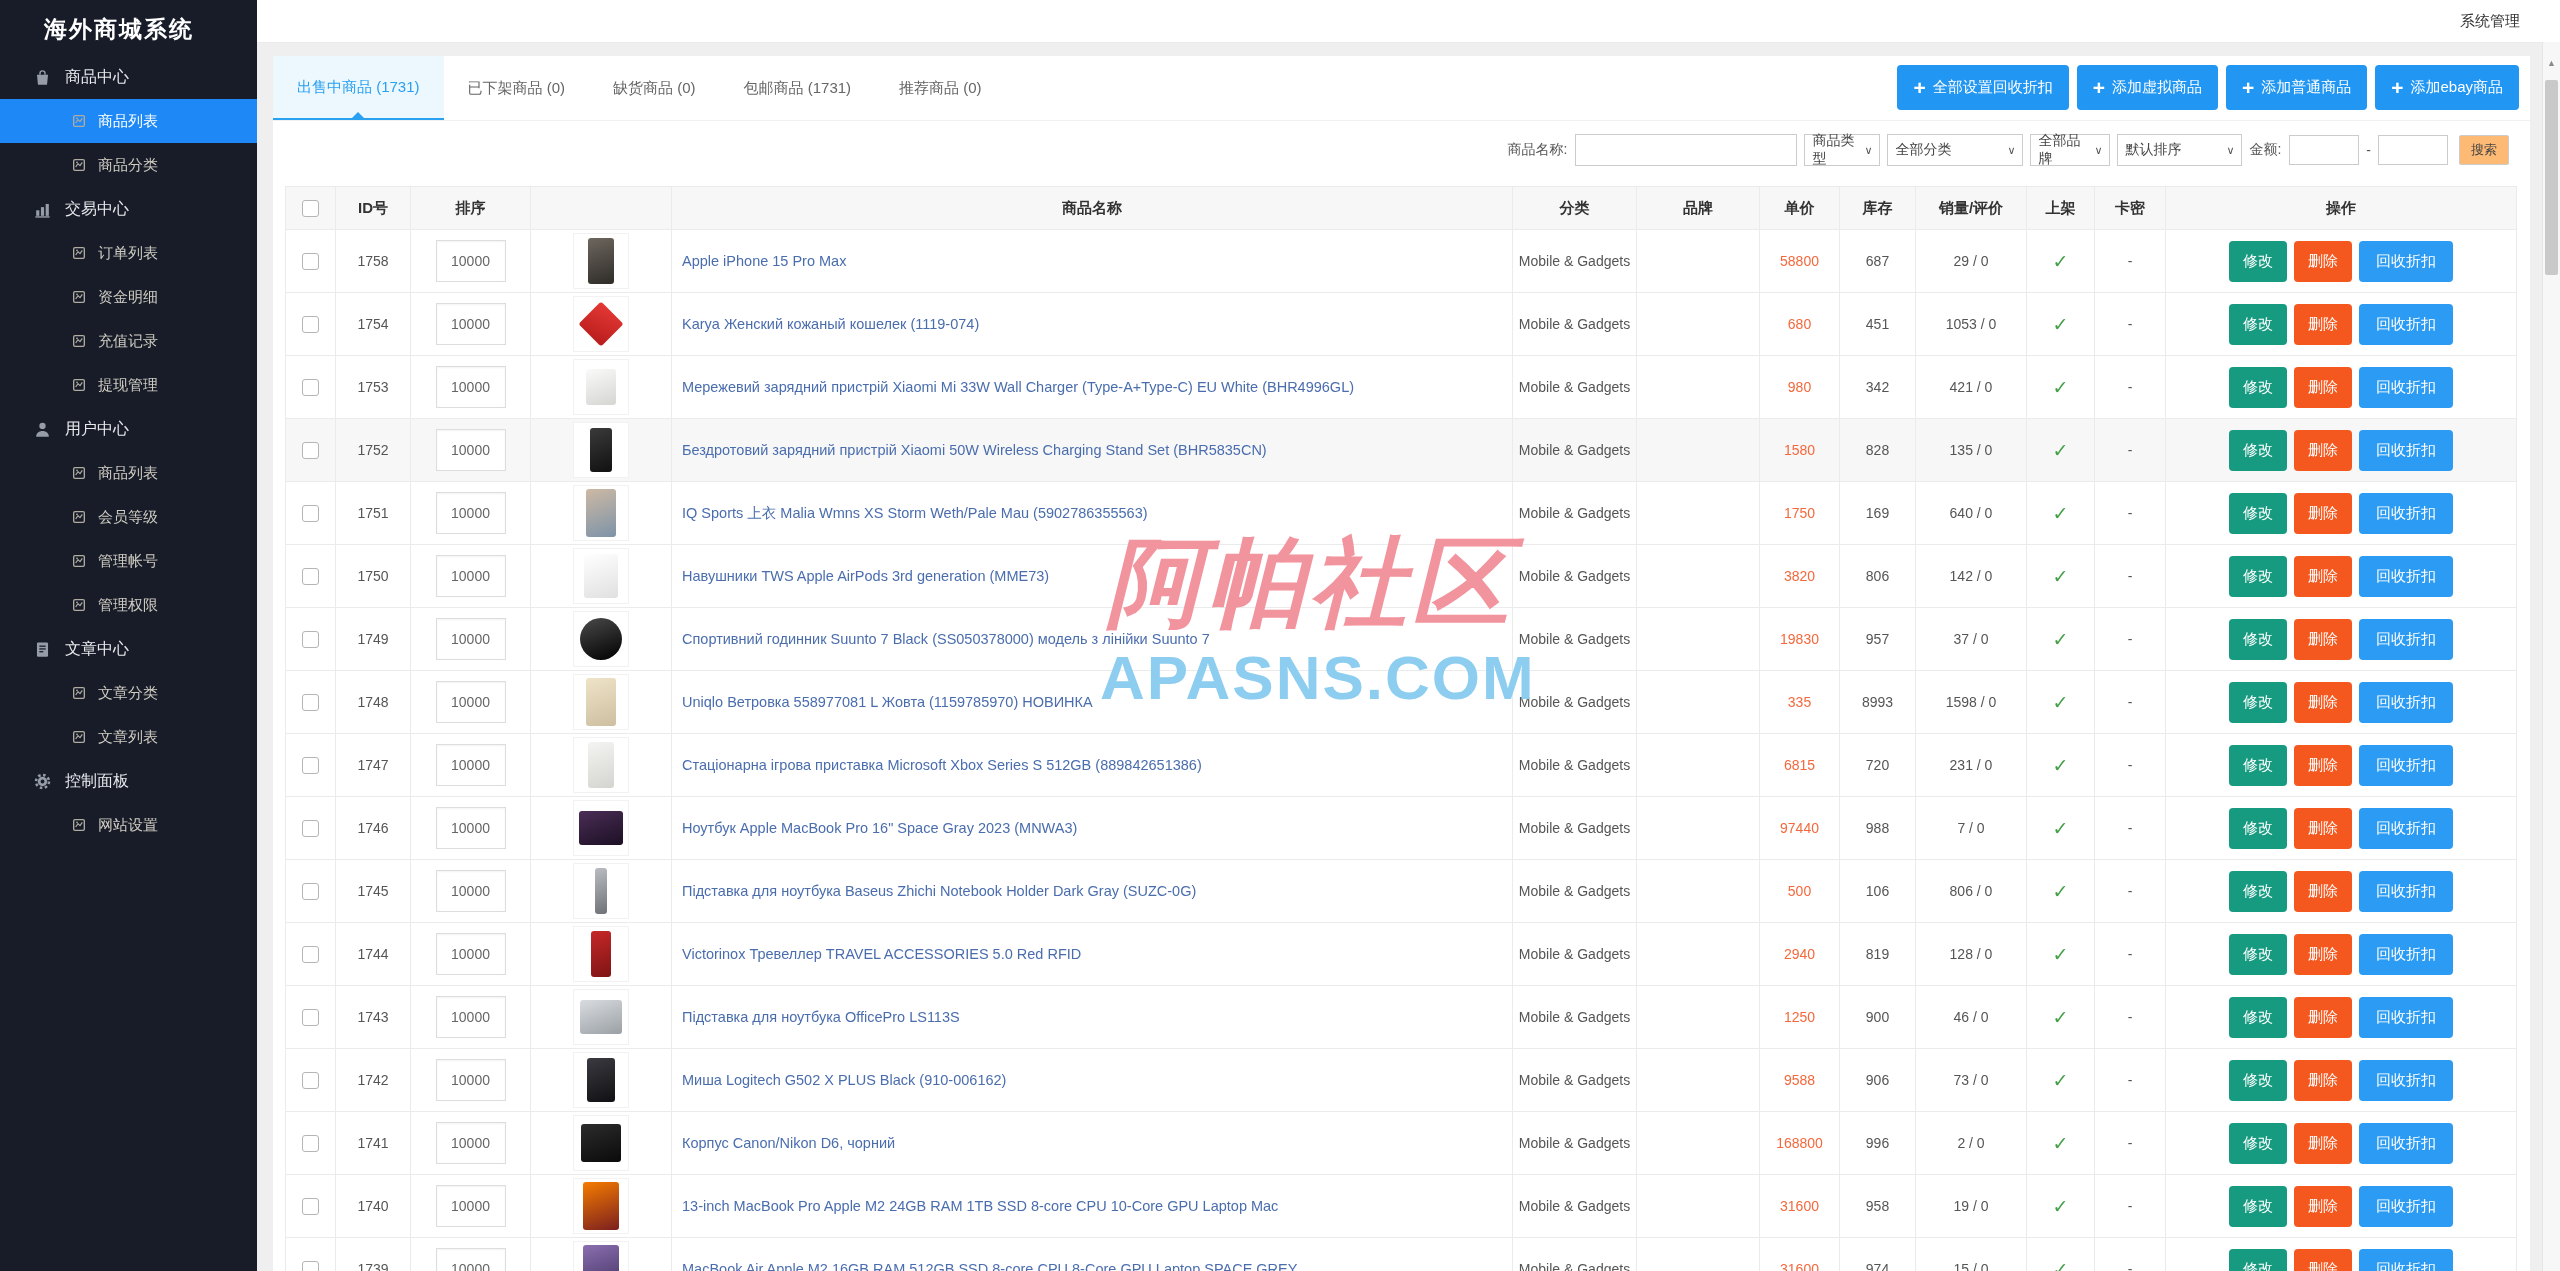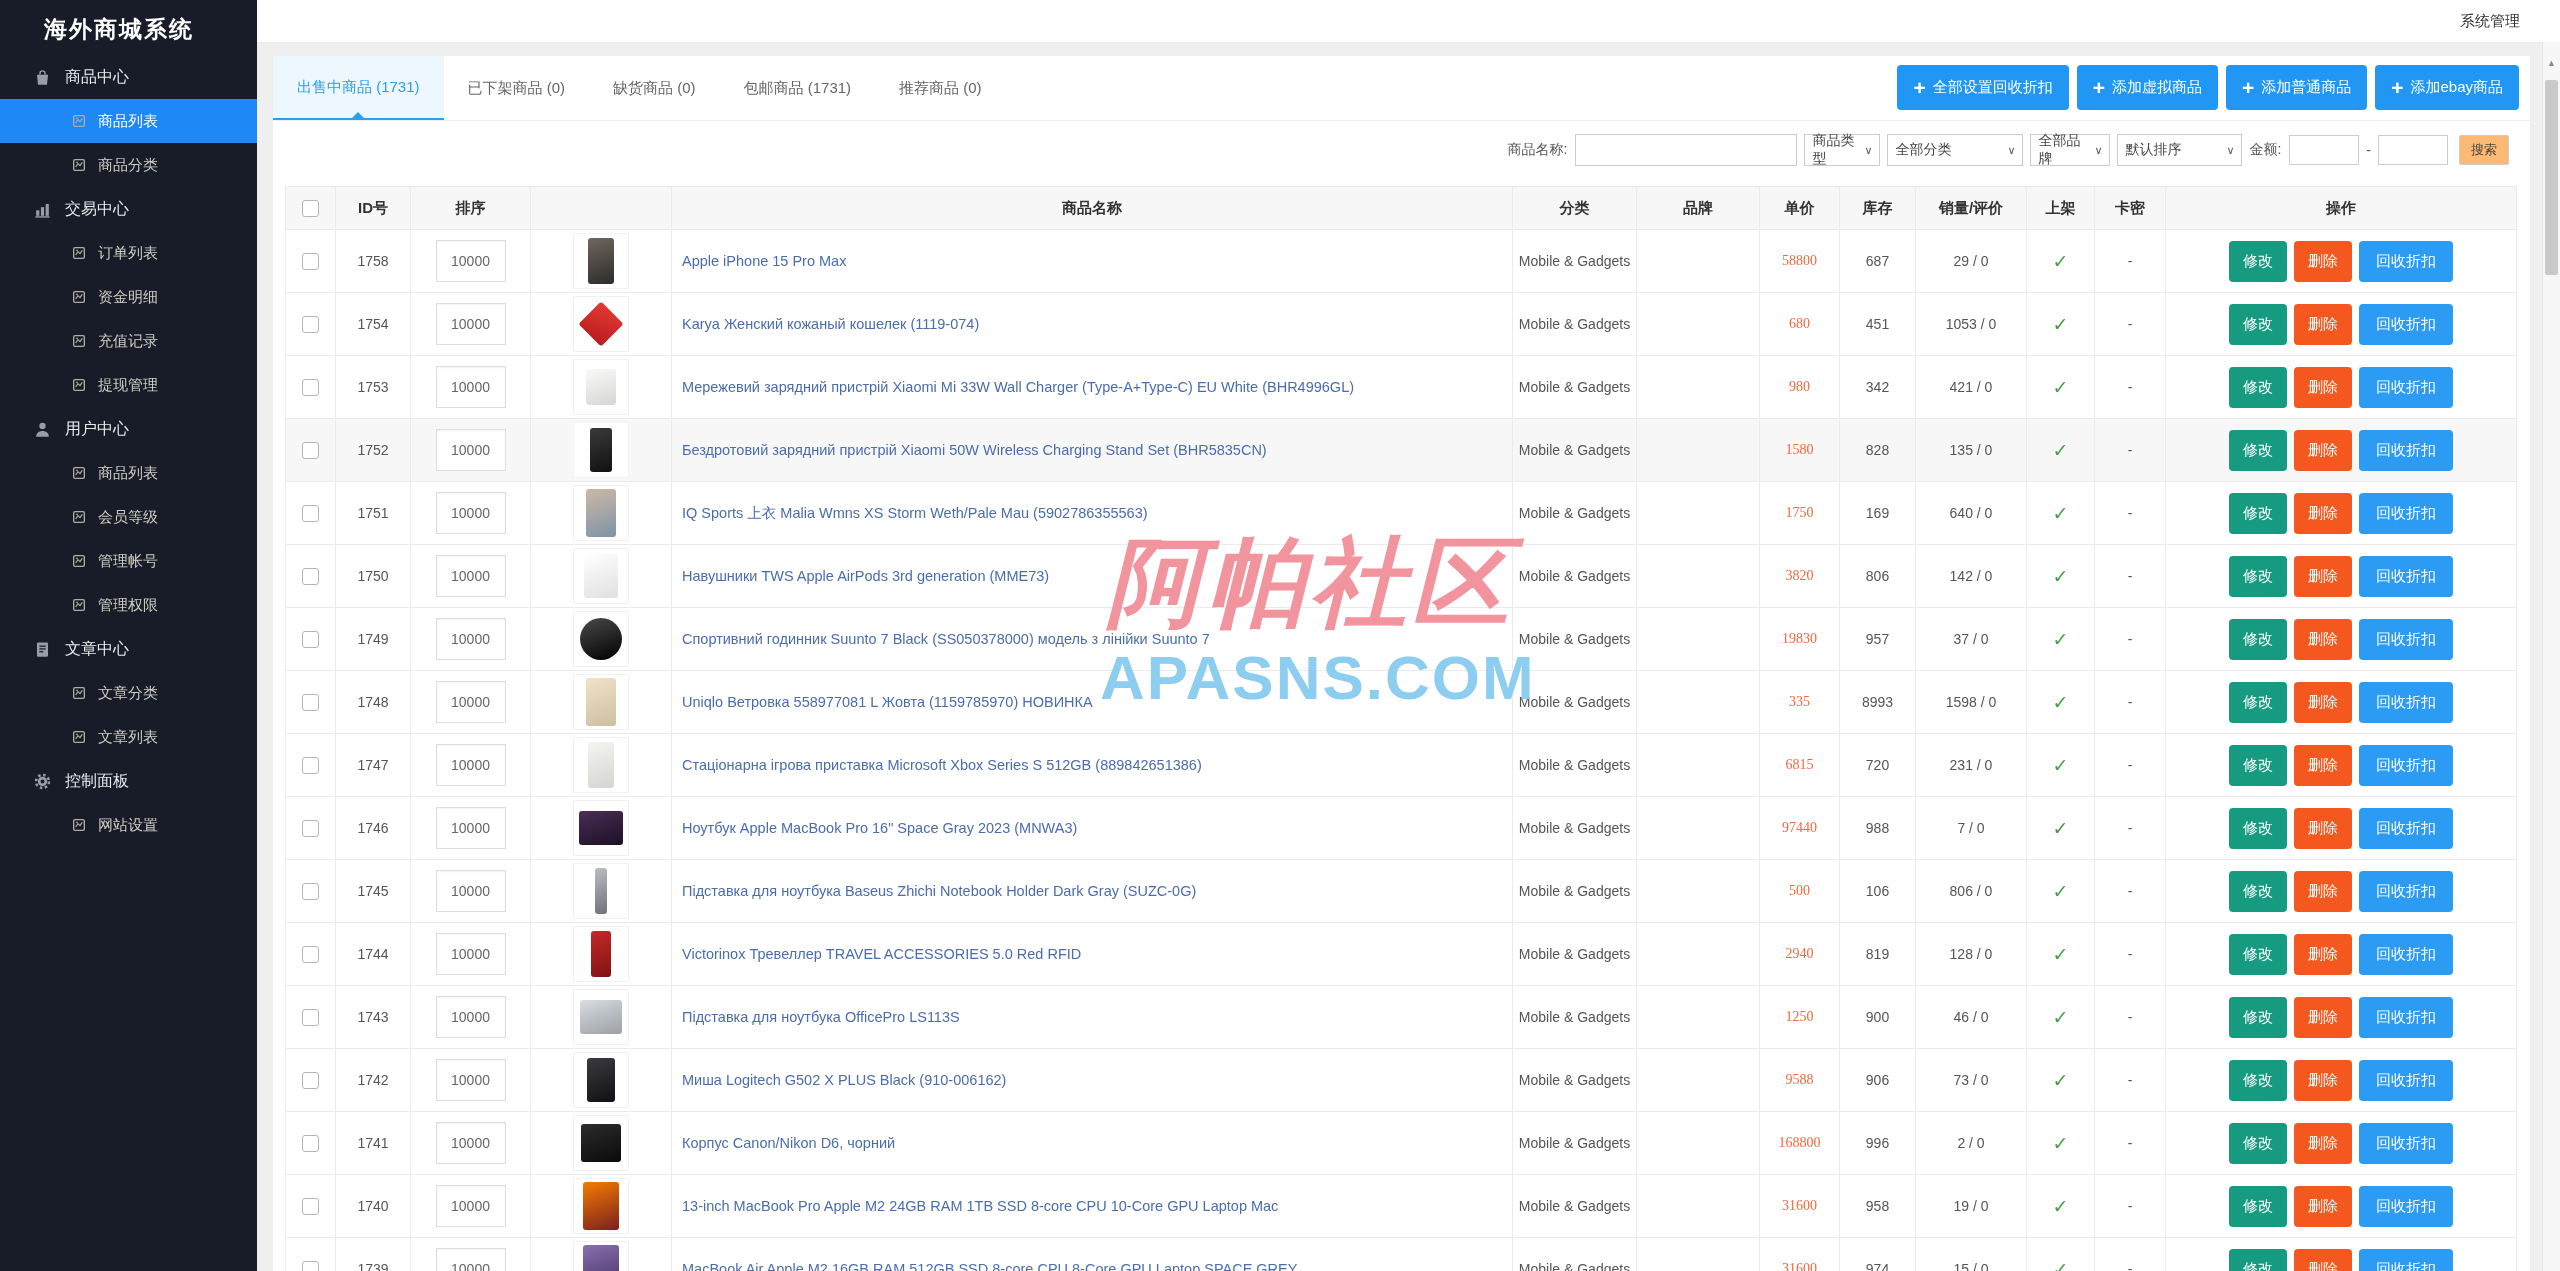"58800" .price { font-family: Liberation Serif, serif -> none }
